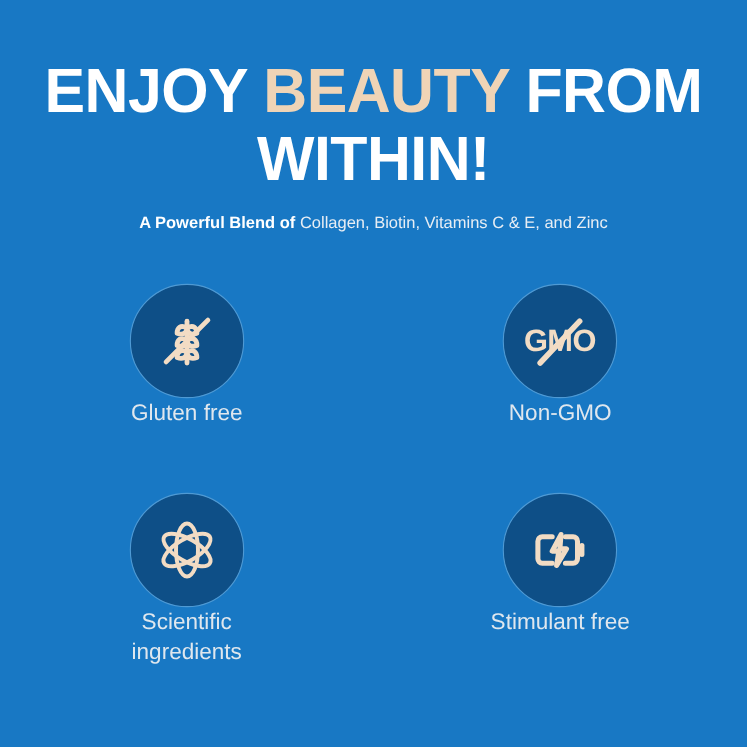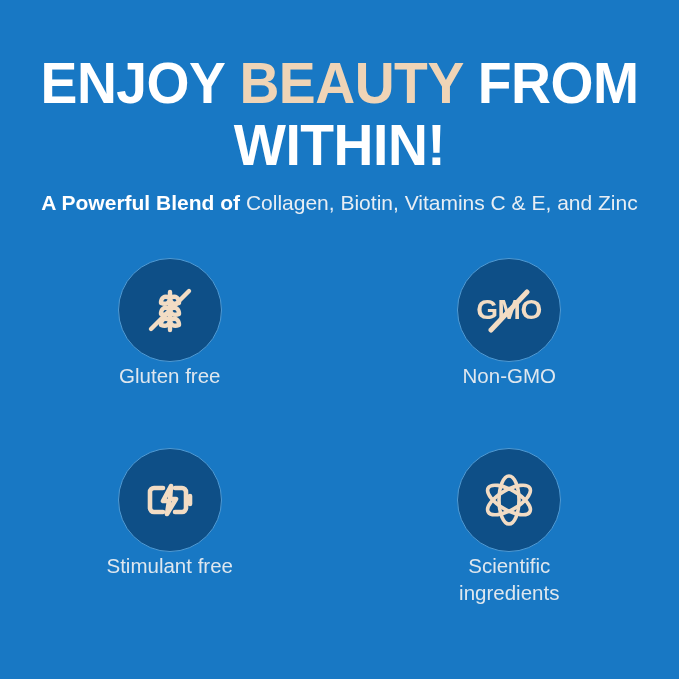"A Powerful Blend of Collagen," .subtitle { font-size: 21px -> 15px }
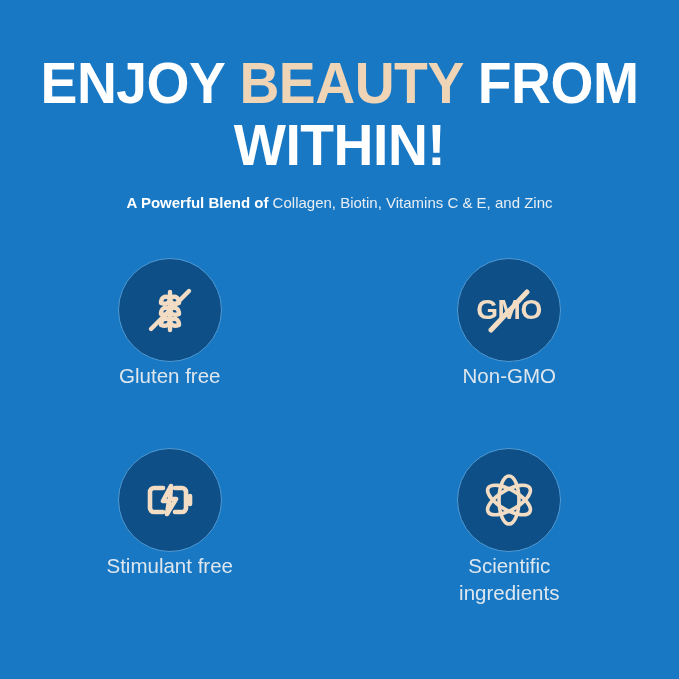"Stimulant free" div.badge { order: before "Scientific ingredients" -> after "Scientific ingredients" }
